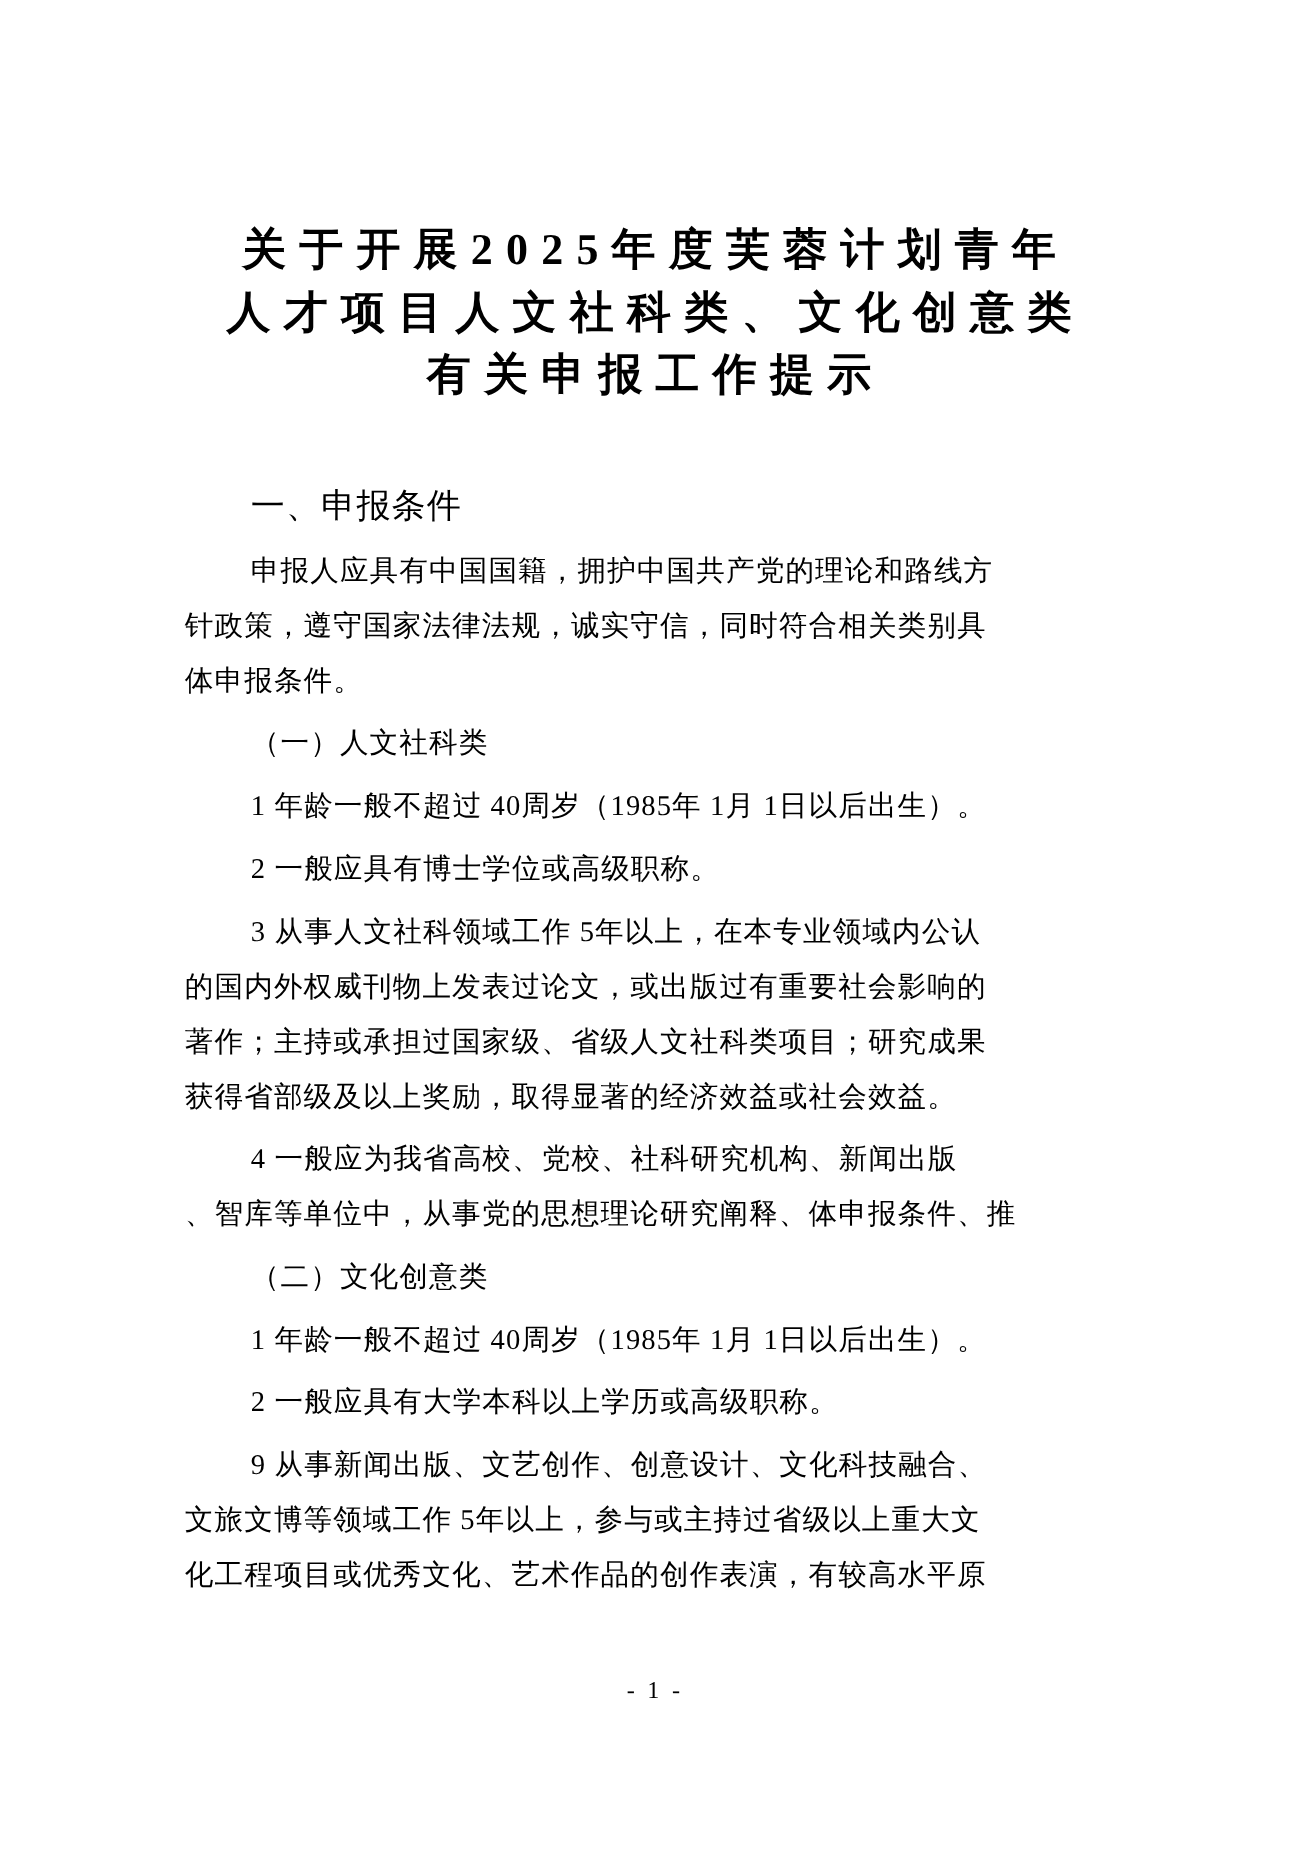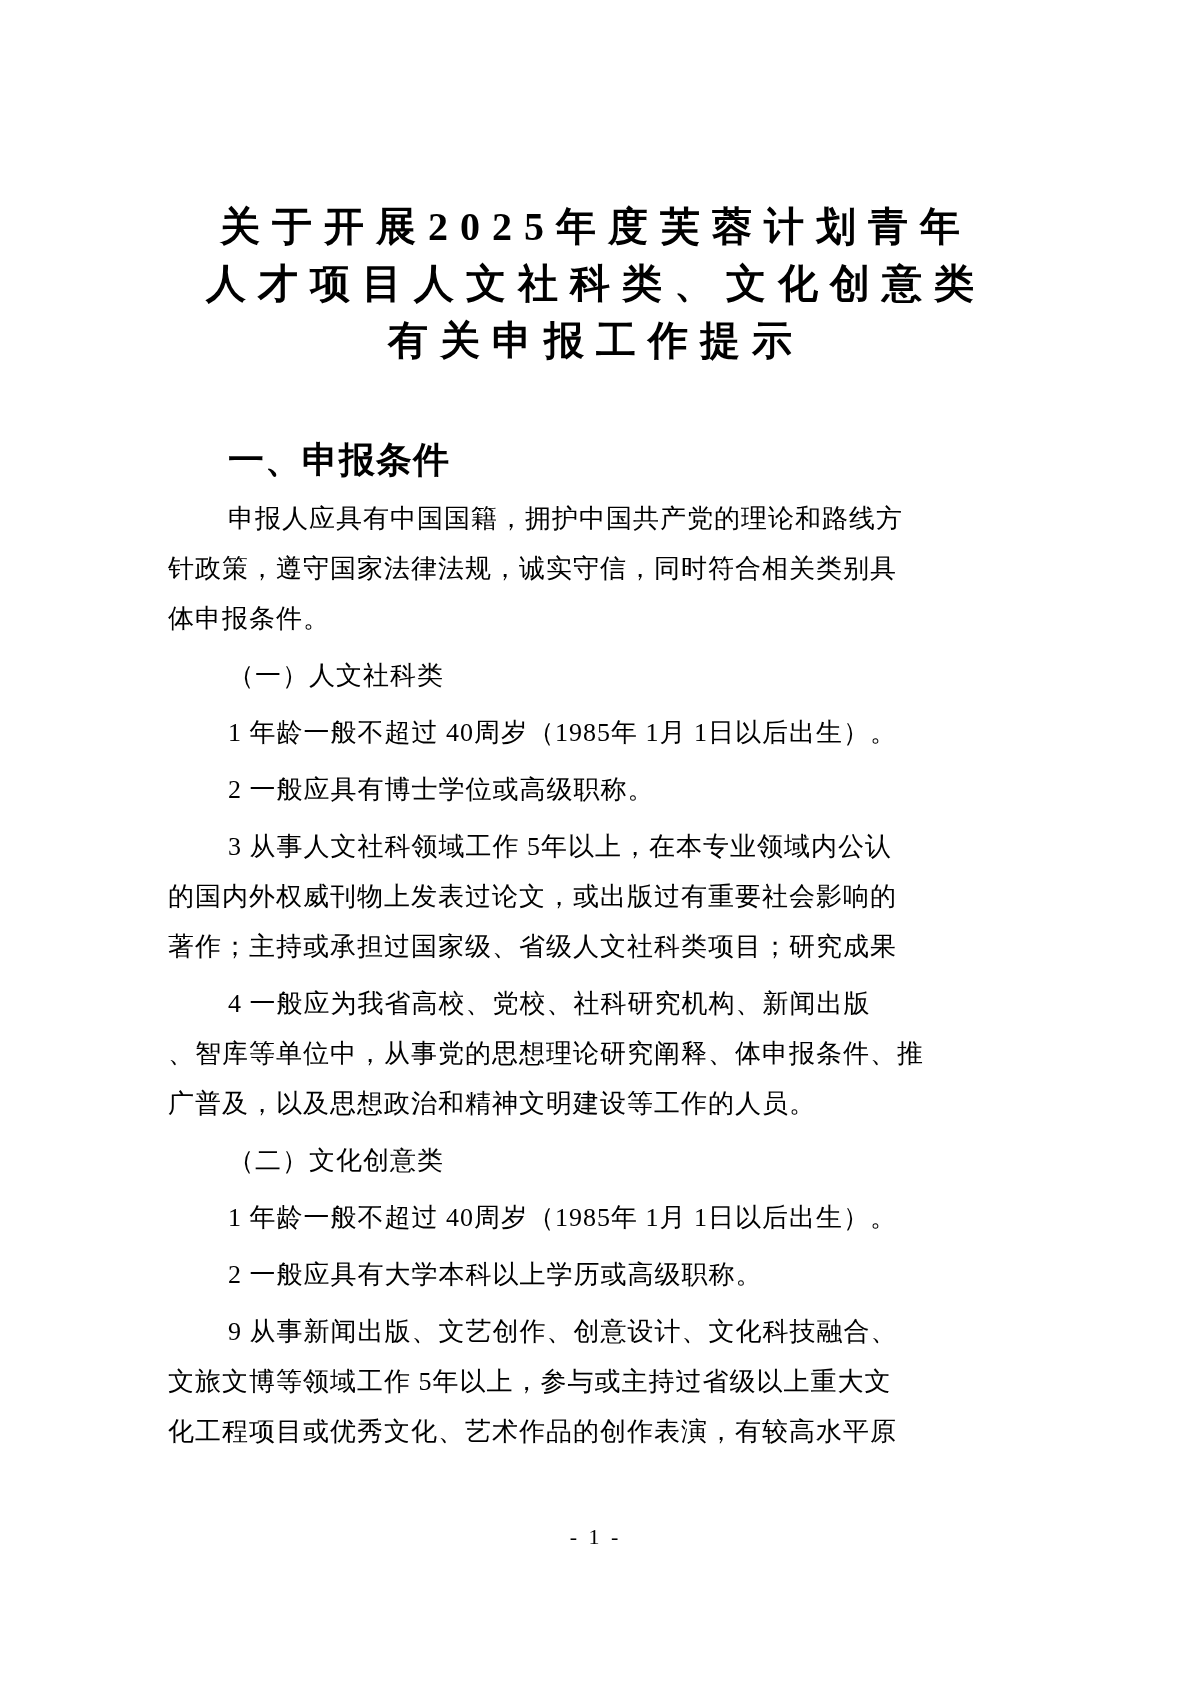"一、申报条件" .block.section-heading .line { font-size: 36px -> 31px; font-weight: 700 -> 400 }
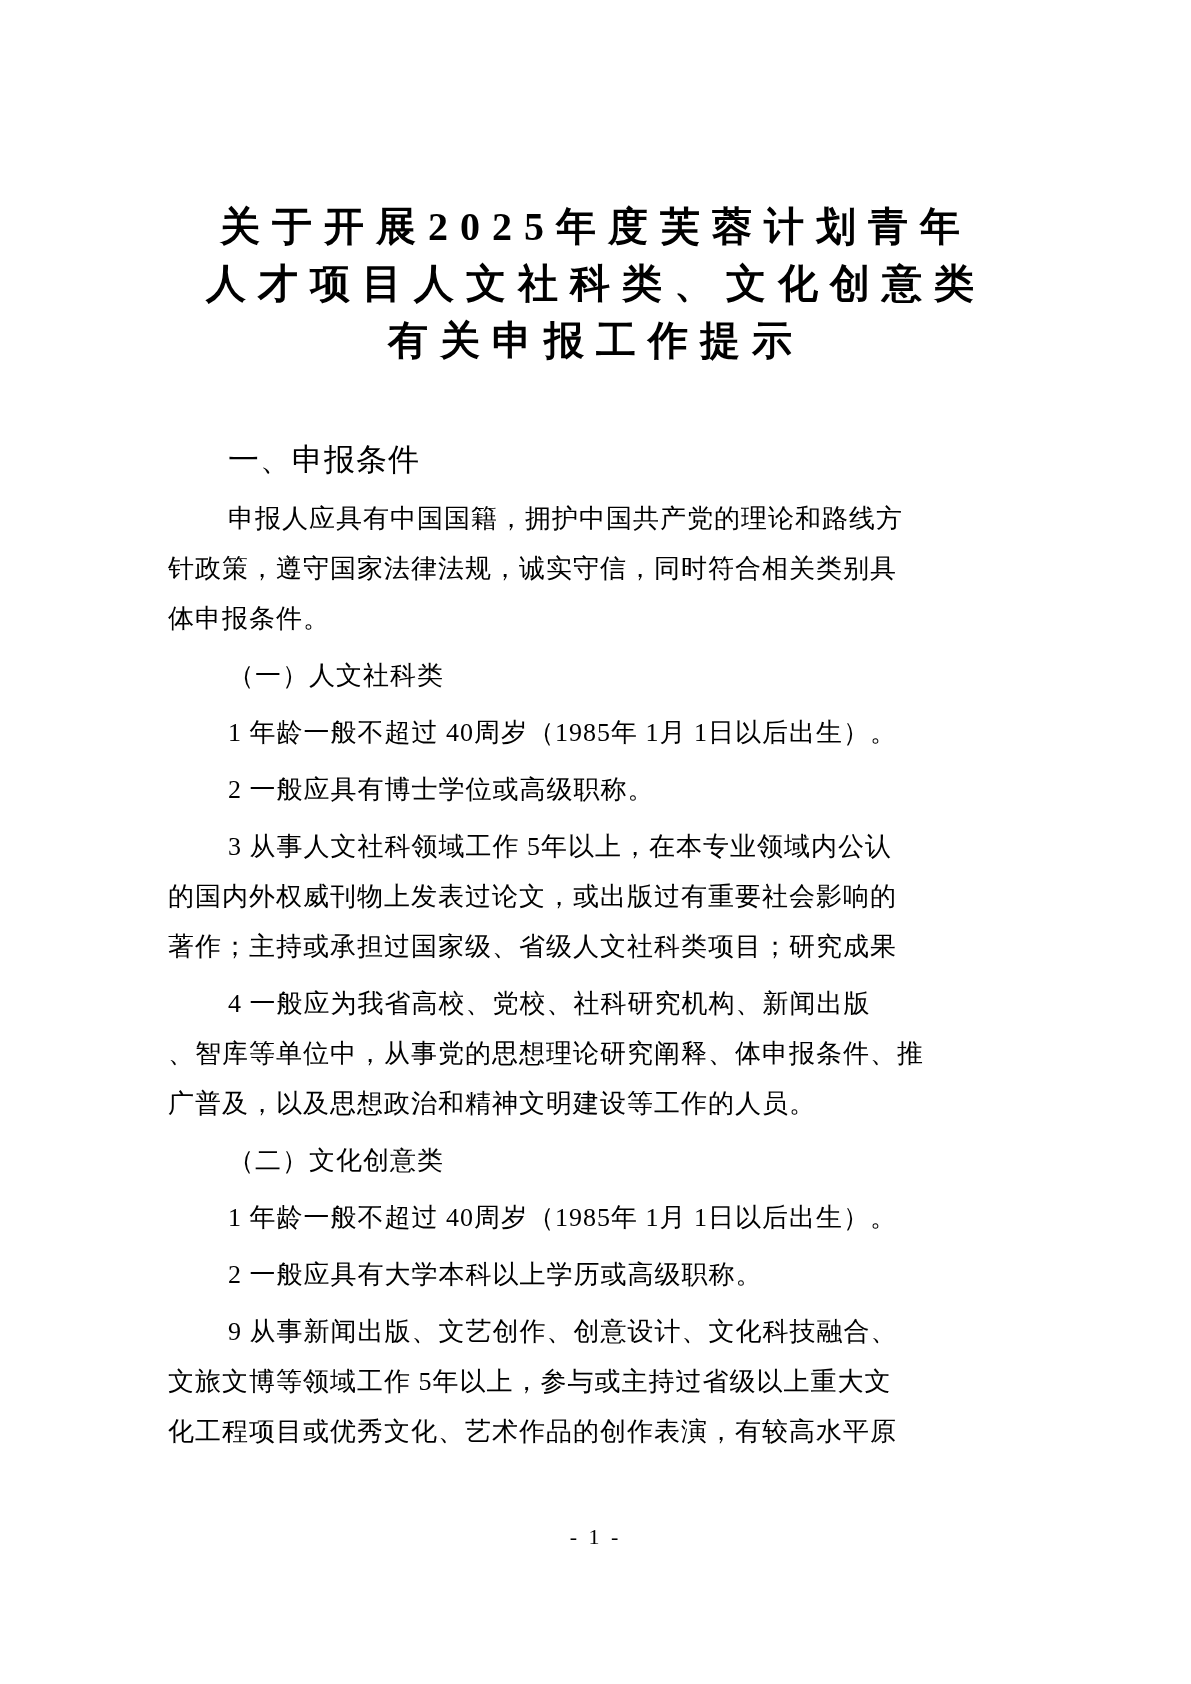"获得省部级及以上奖励，取得显著的经济效益或社会效益。" div.line { html: none -> <div>获得省部级及以上奖励，取得显著的经济效益或社会效益。</div> }
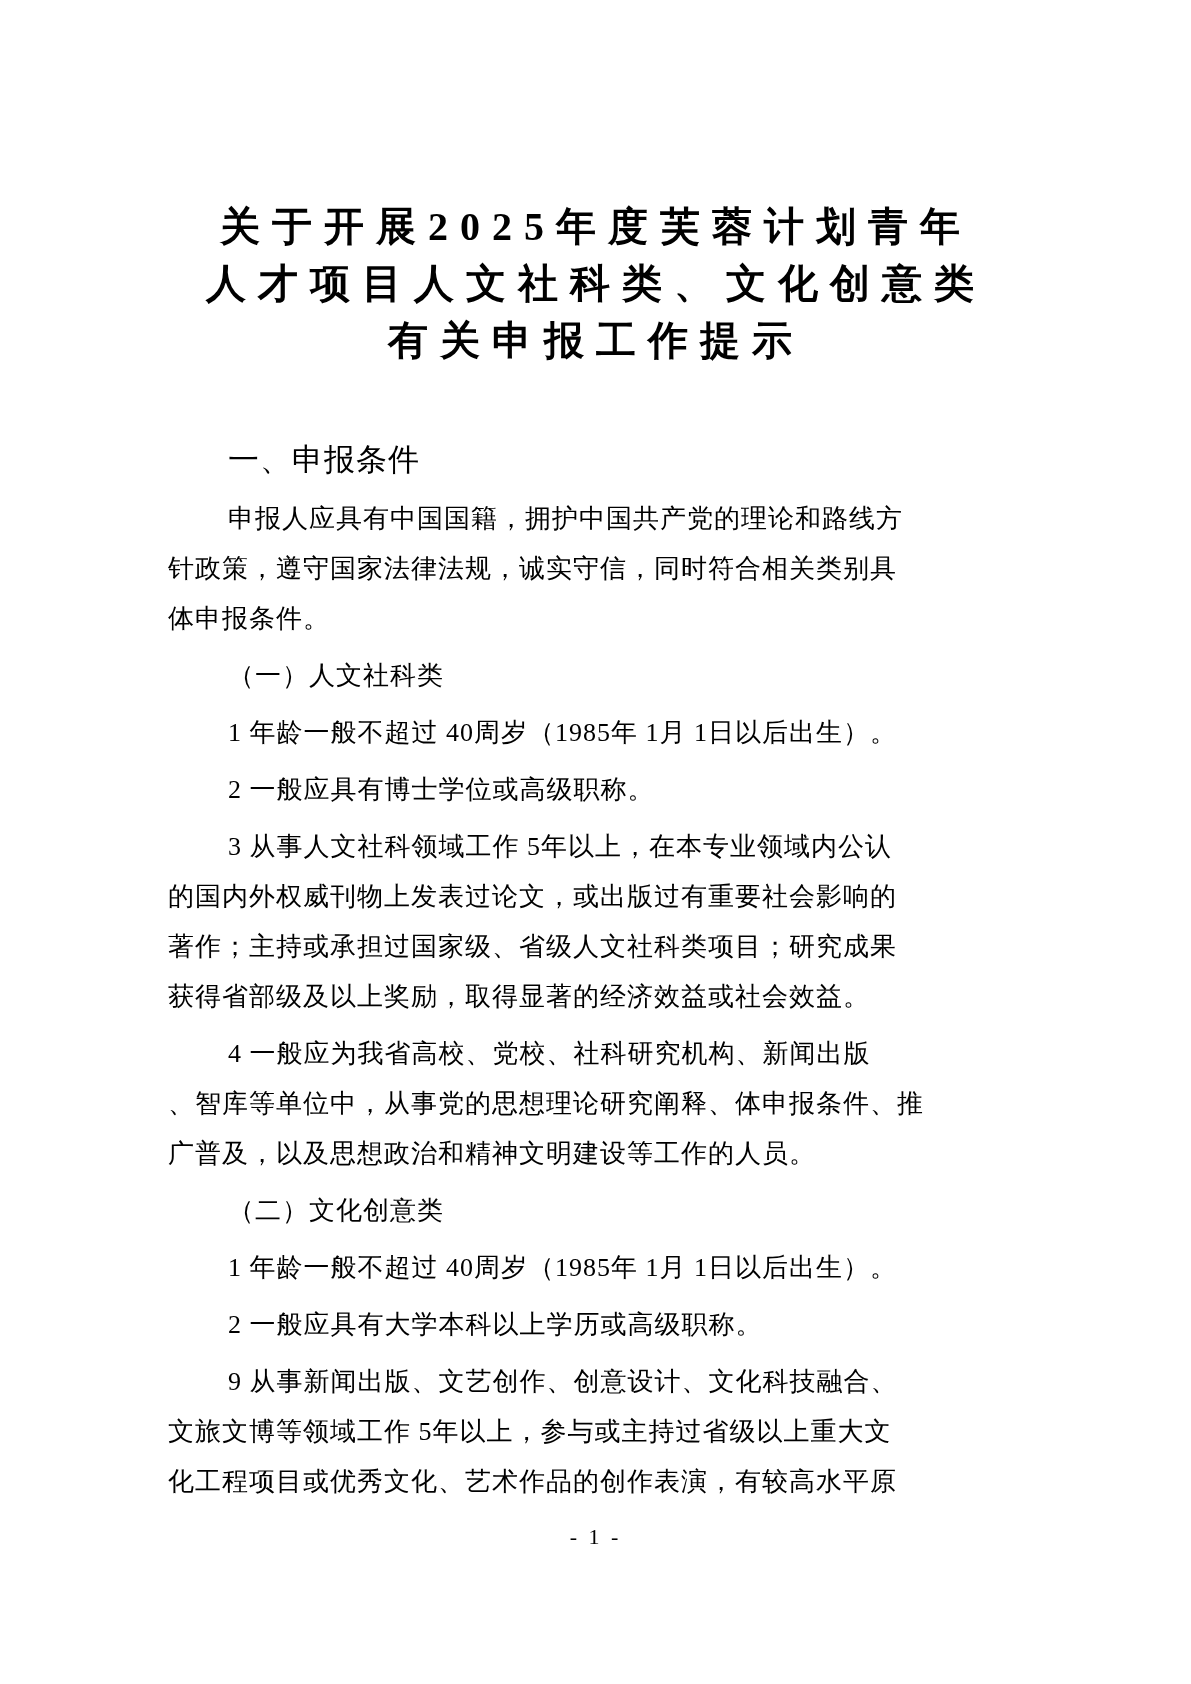"广普及，以及思想政治和精神文明建设等工作的人员。" div.line { html: <div>广普及，以及思想政治和精神文明建设等工作的人员。</div> -> none }
